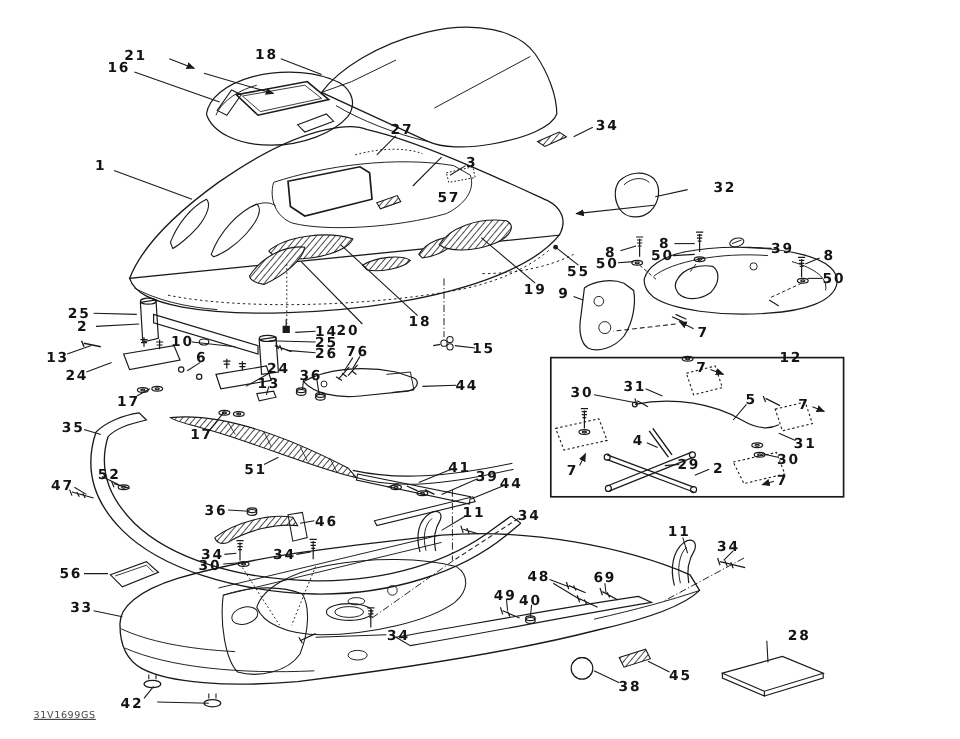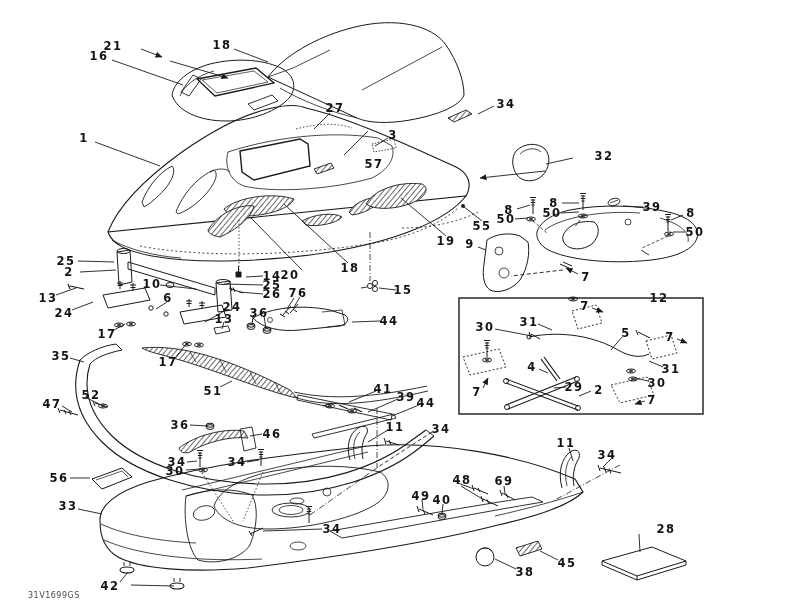"48" span.callout { margin-left: 13px -> none }
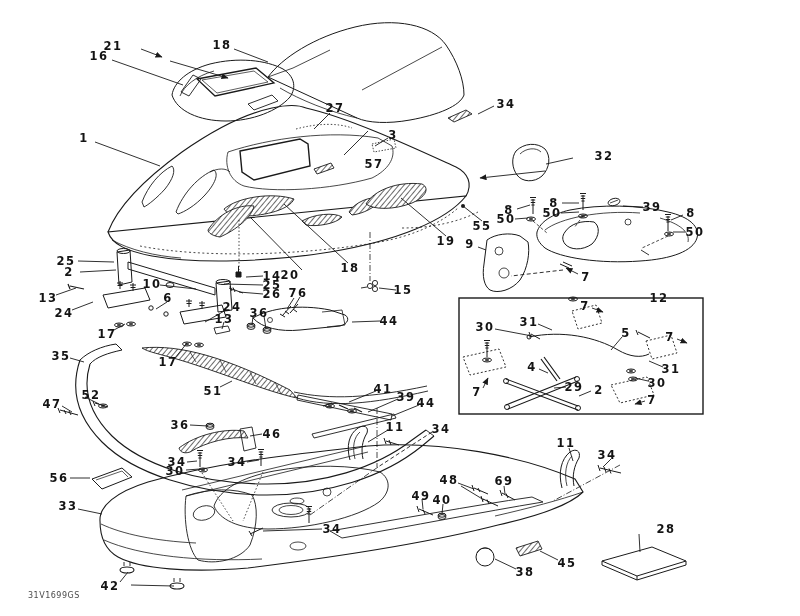"31V1699GS" .plate-code { text-decoration: none -> underline }
